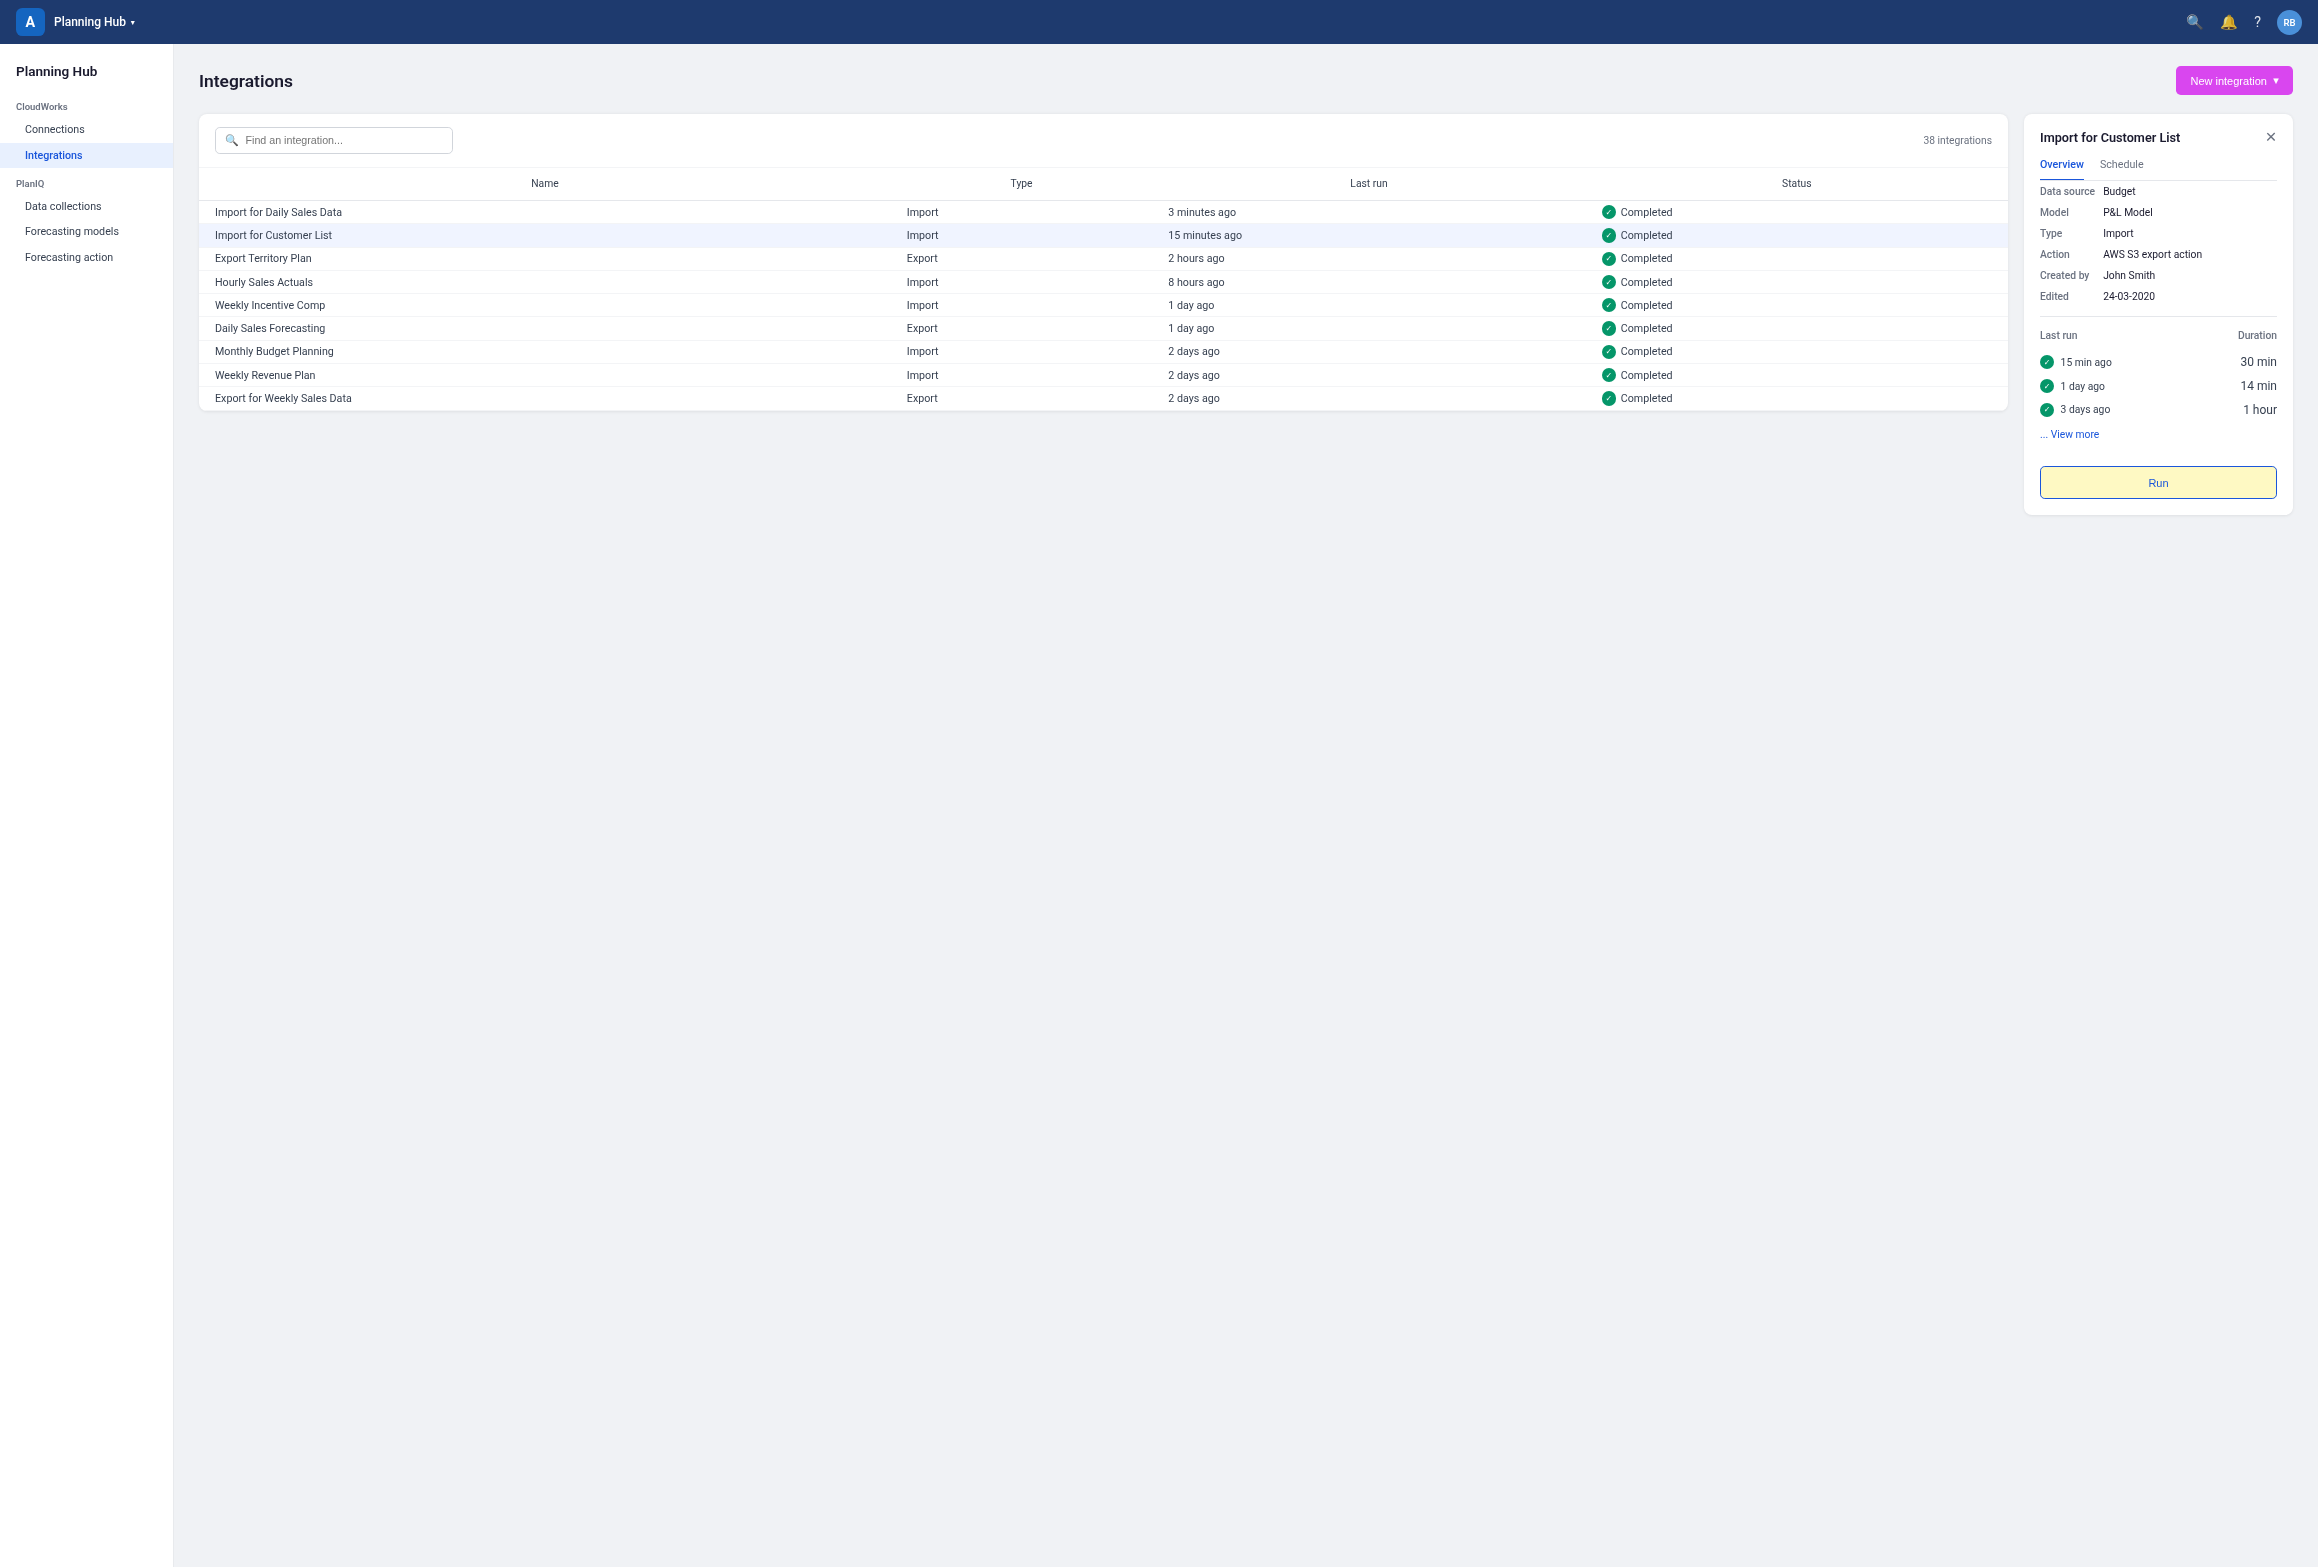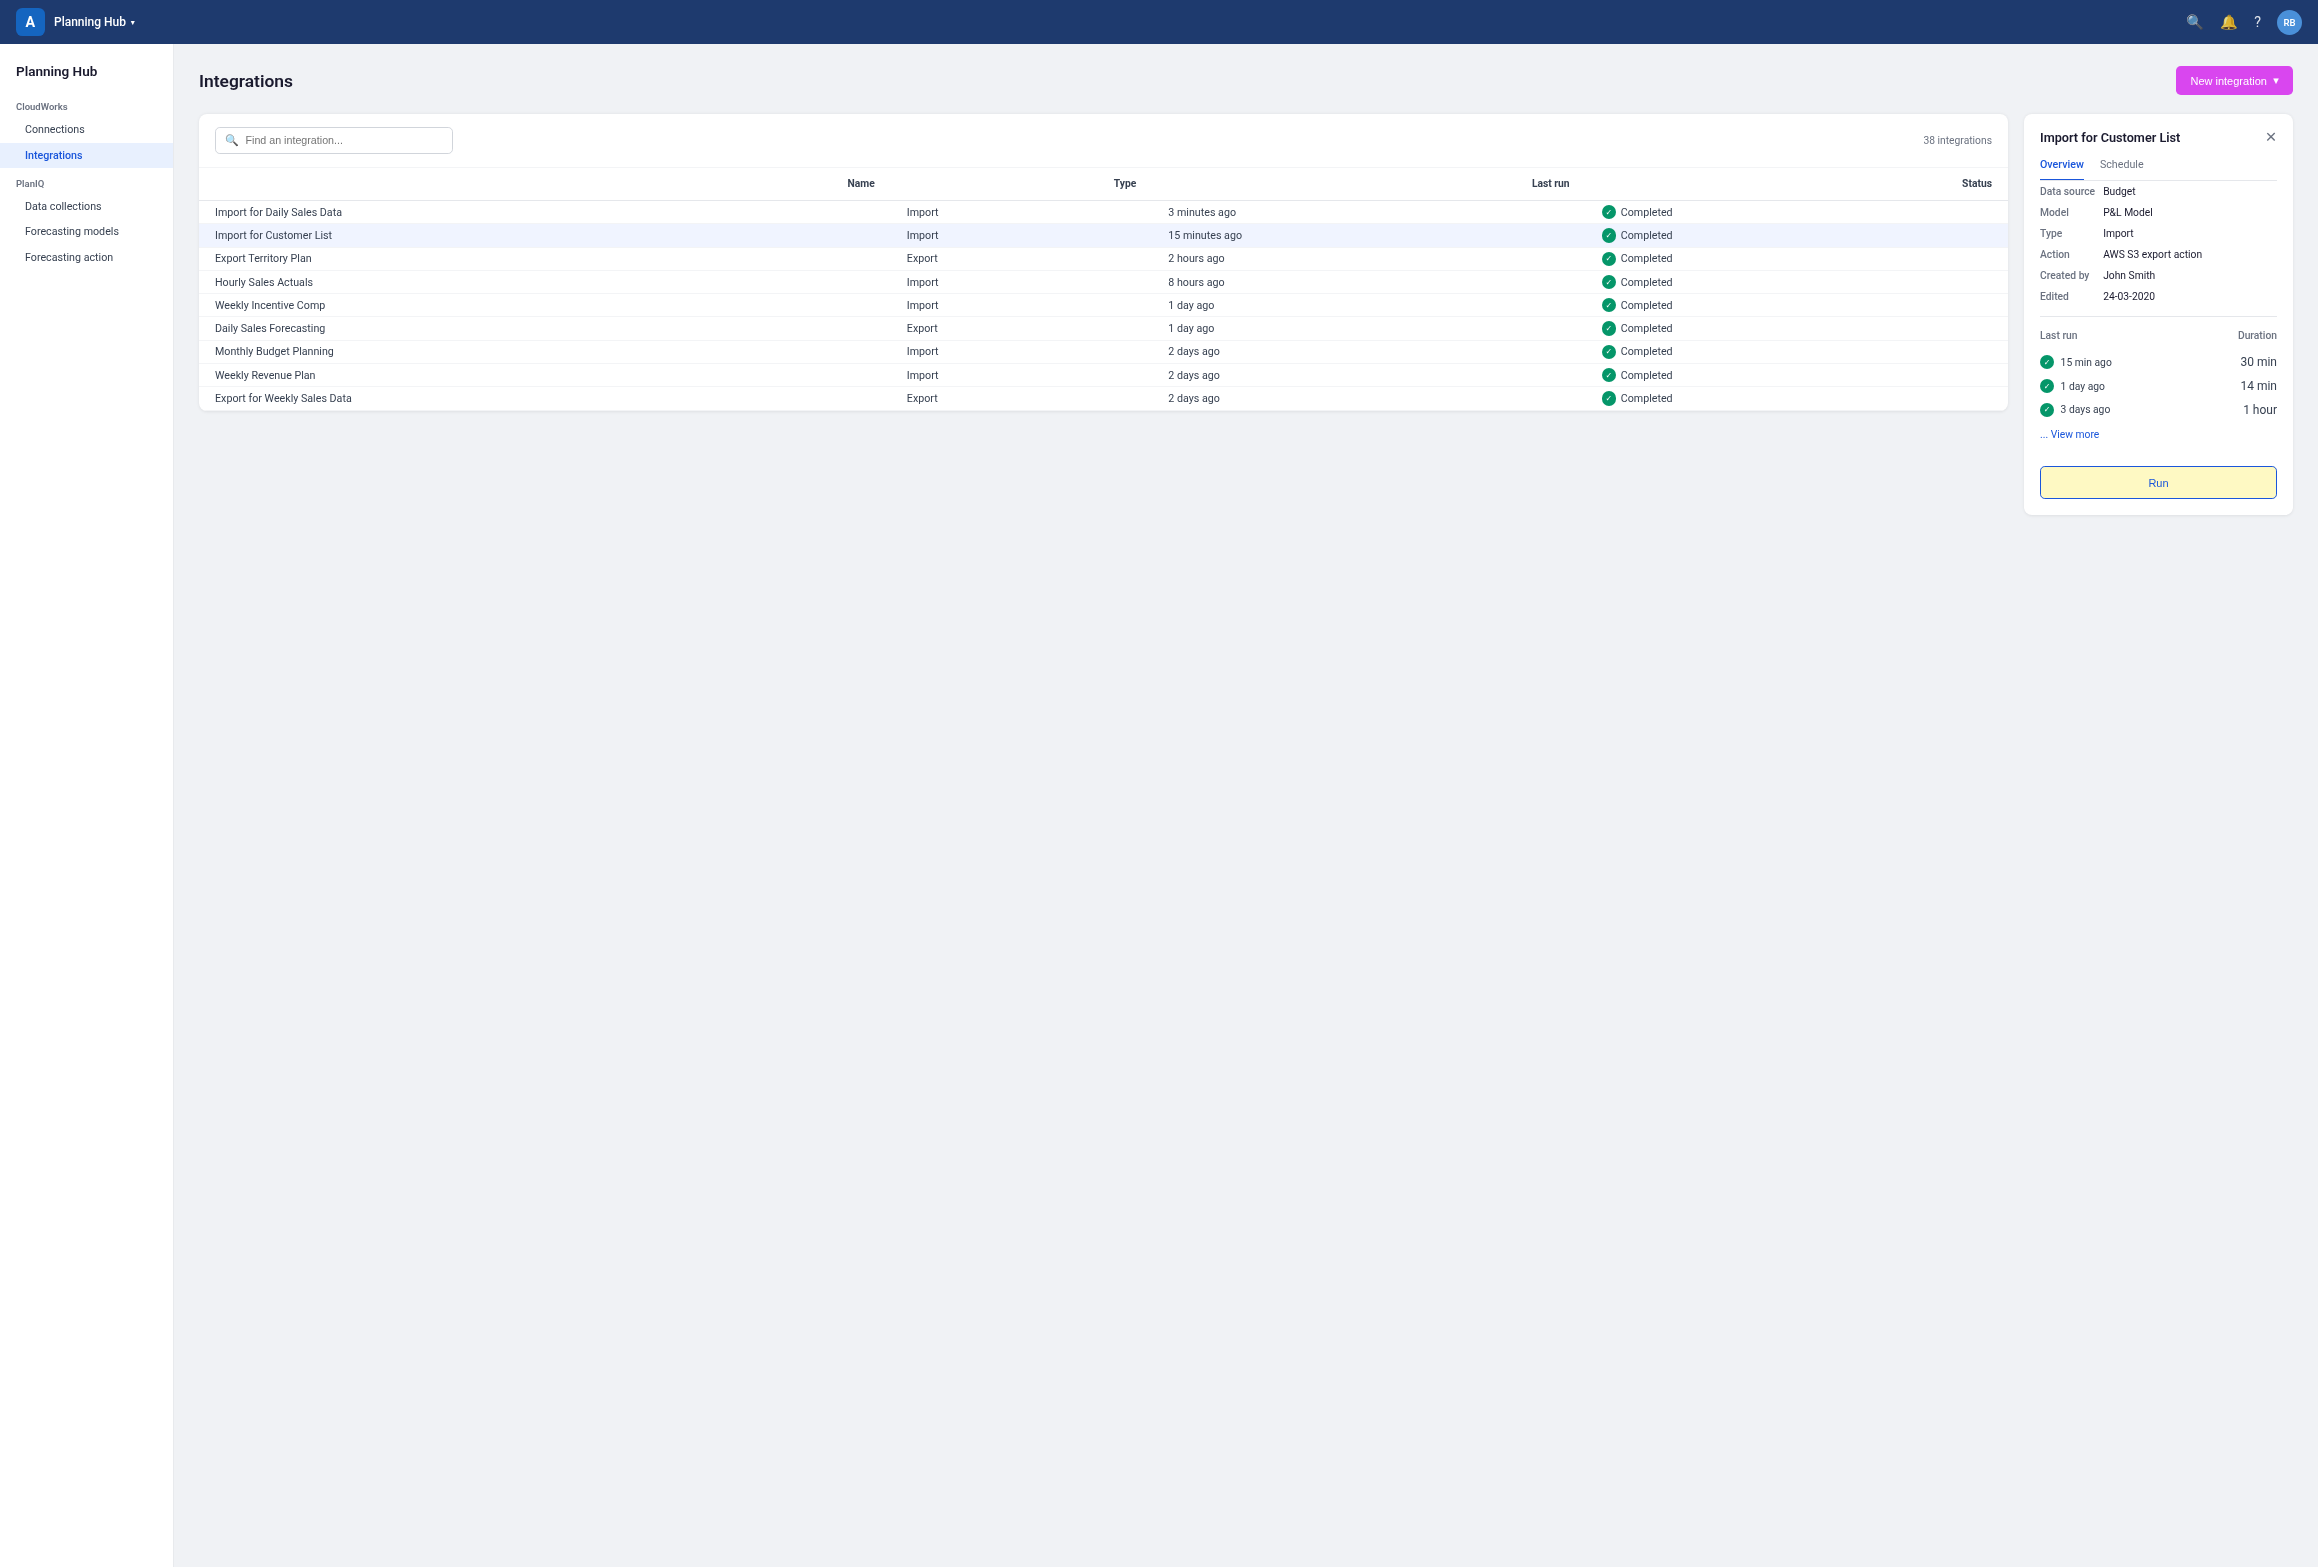"Name" thead th { font-weight: 700 -> 400; text-align: right -> center }
